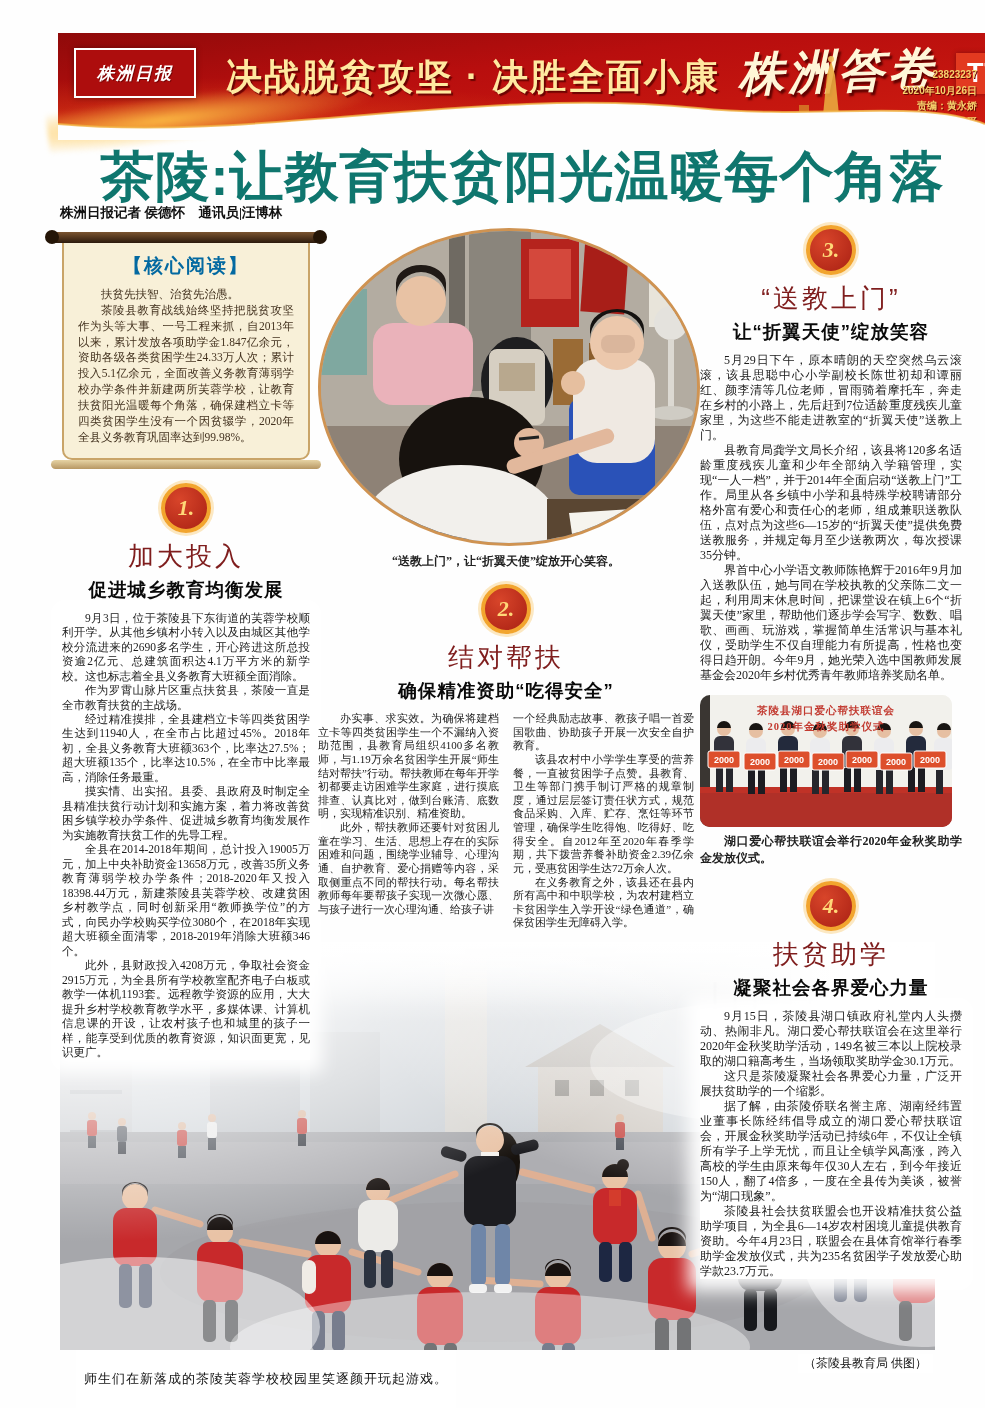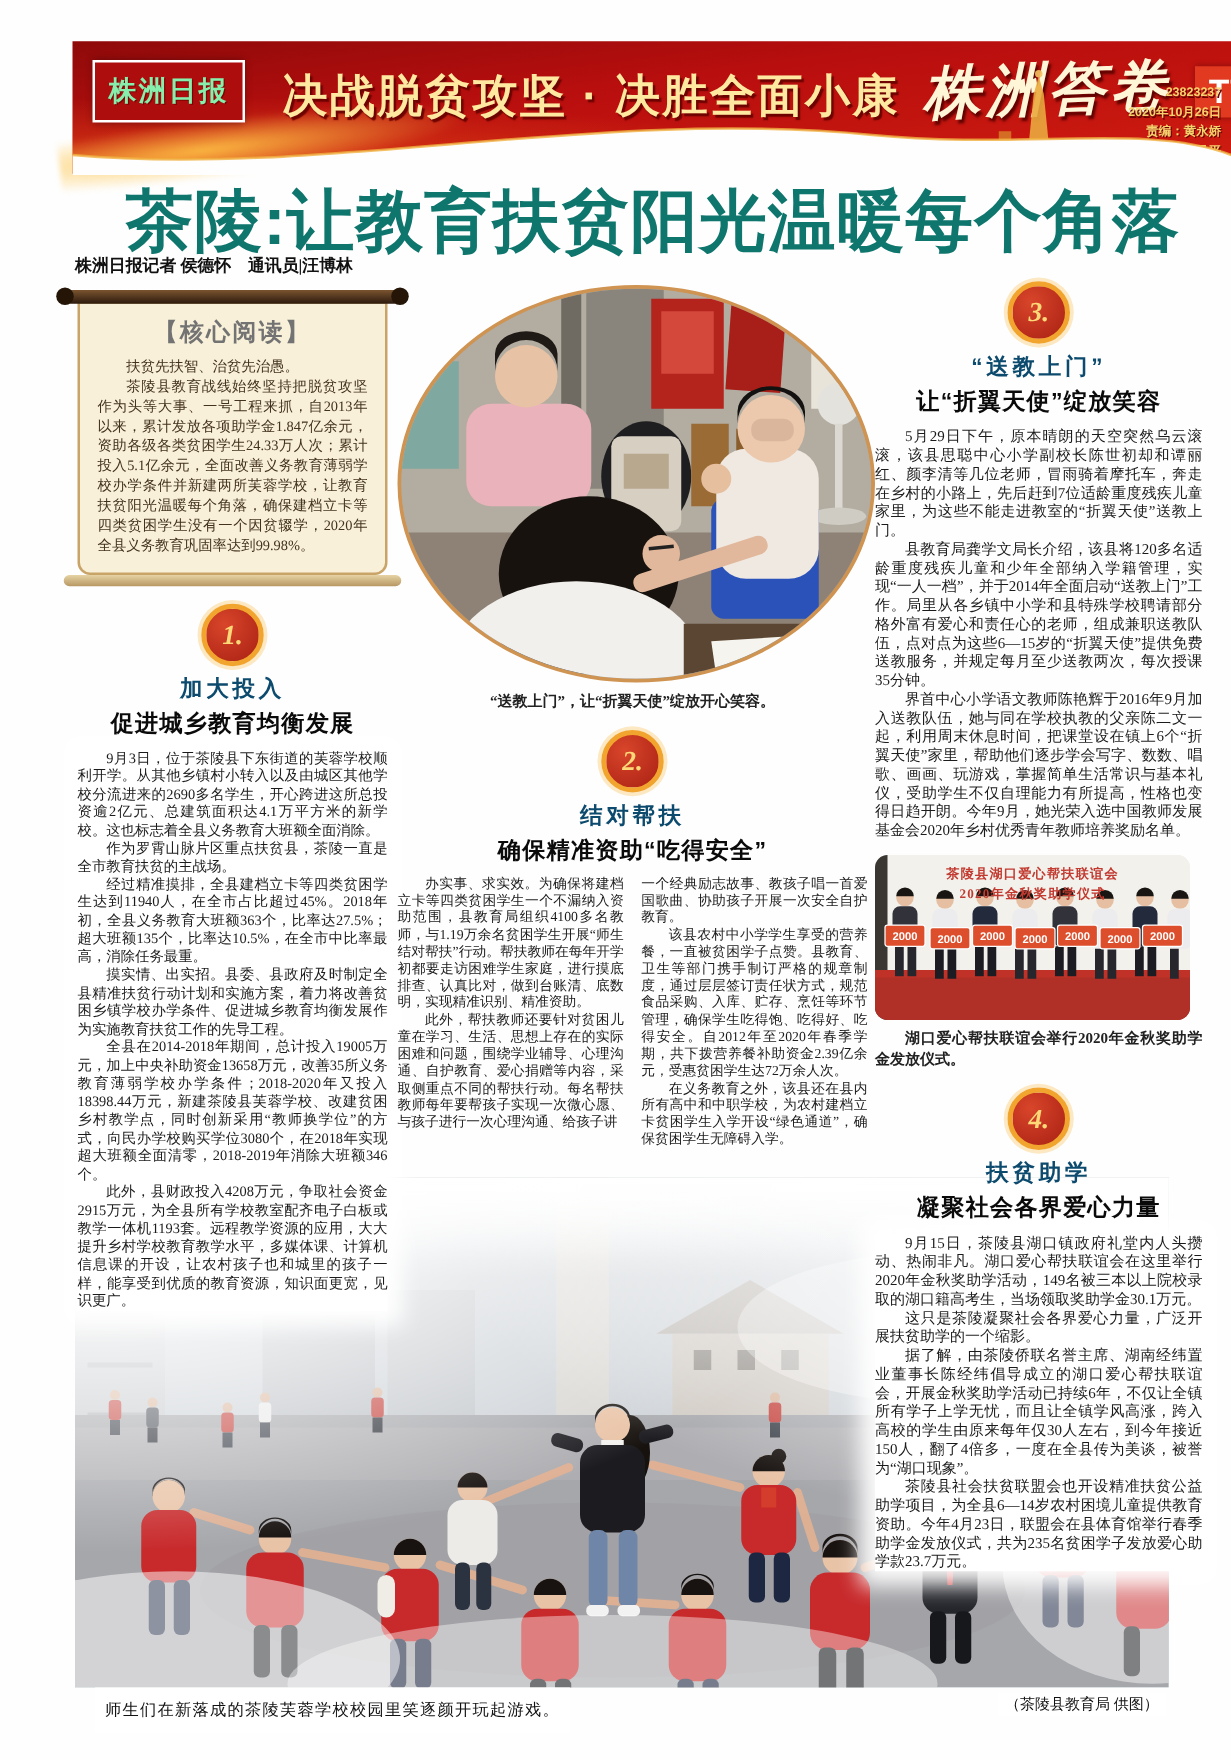"株洲日报" .logo span { color: #86efac -> #ffffff; font-size: 22px -> 17px; font-style: none -> italic }
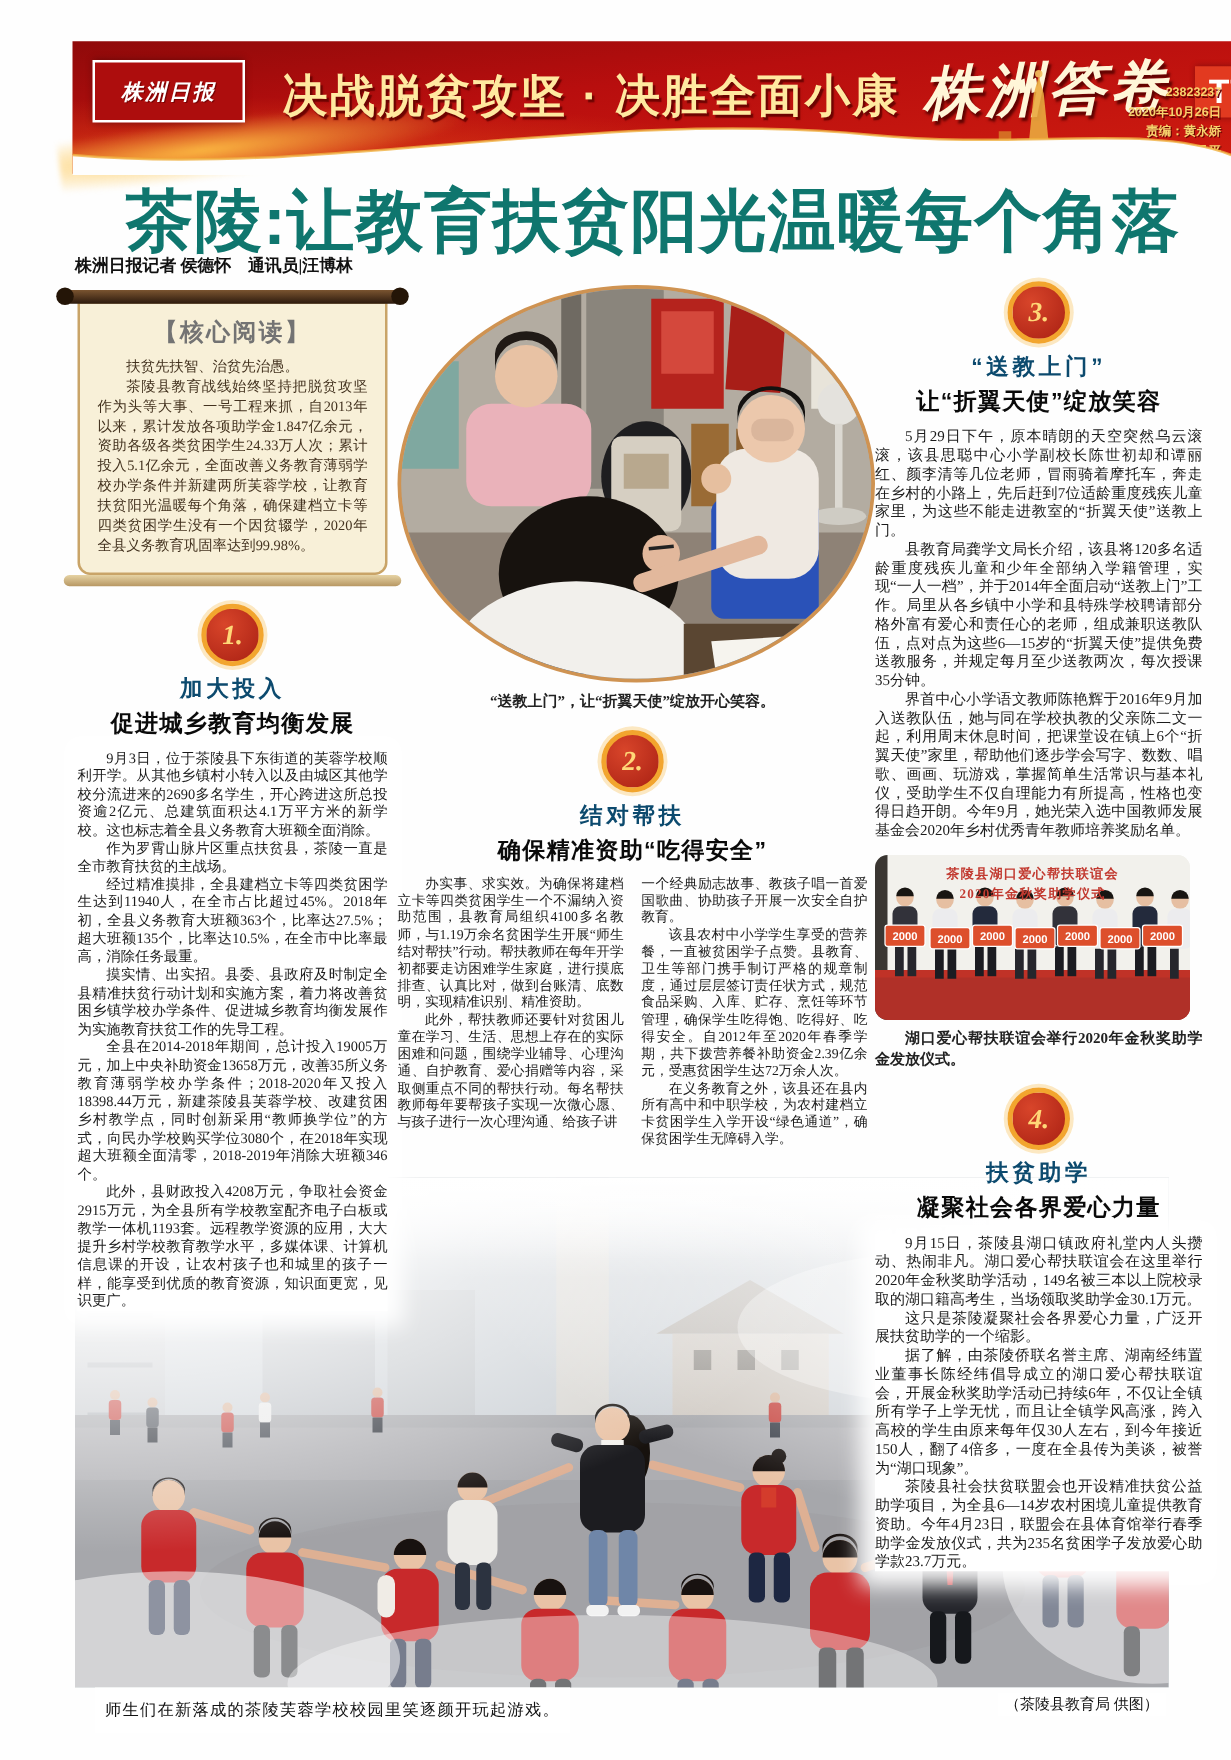"【核心阅读】" .core-title { color: #737373 -> #0369a1 }
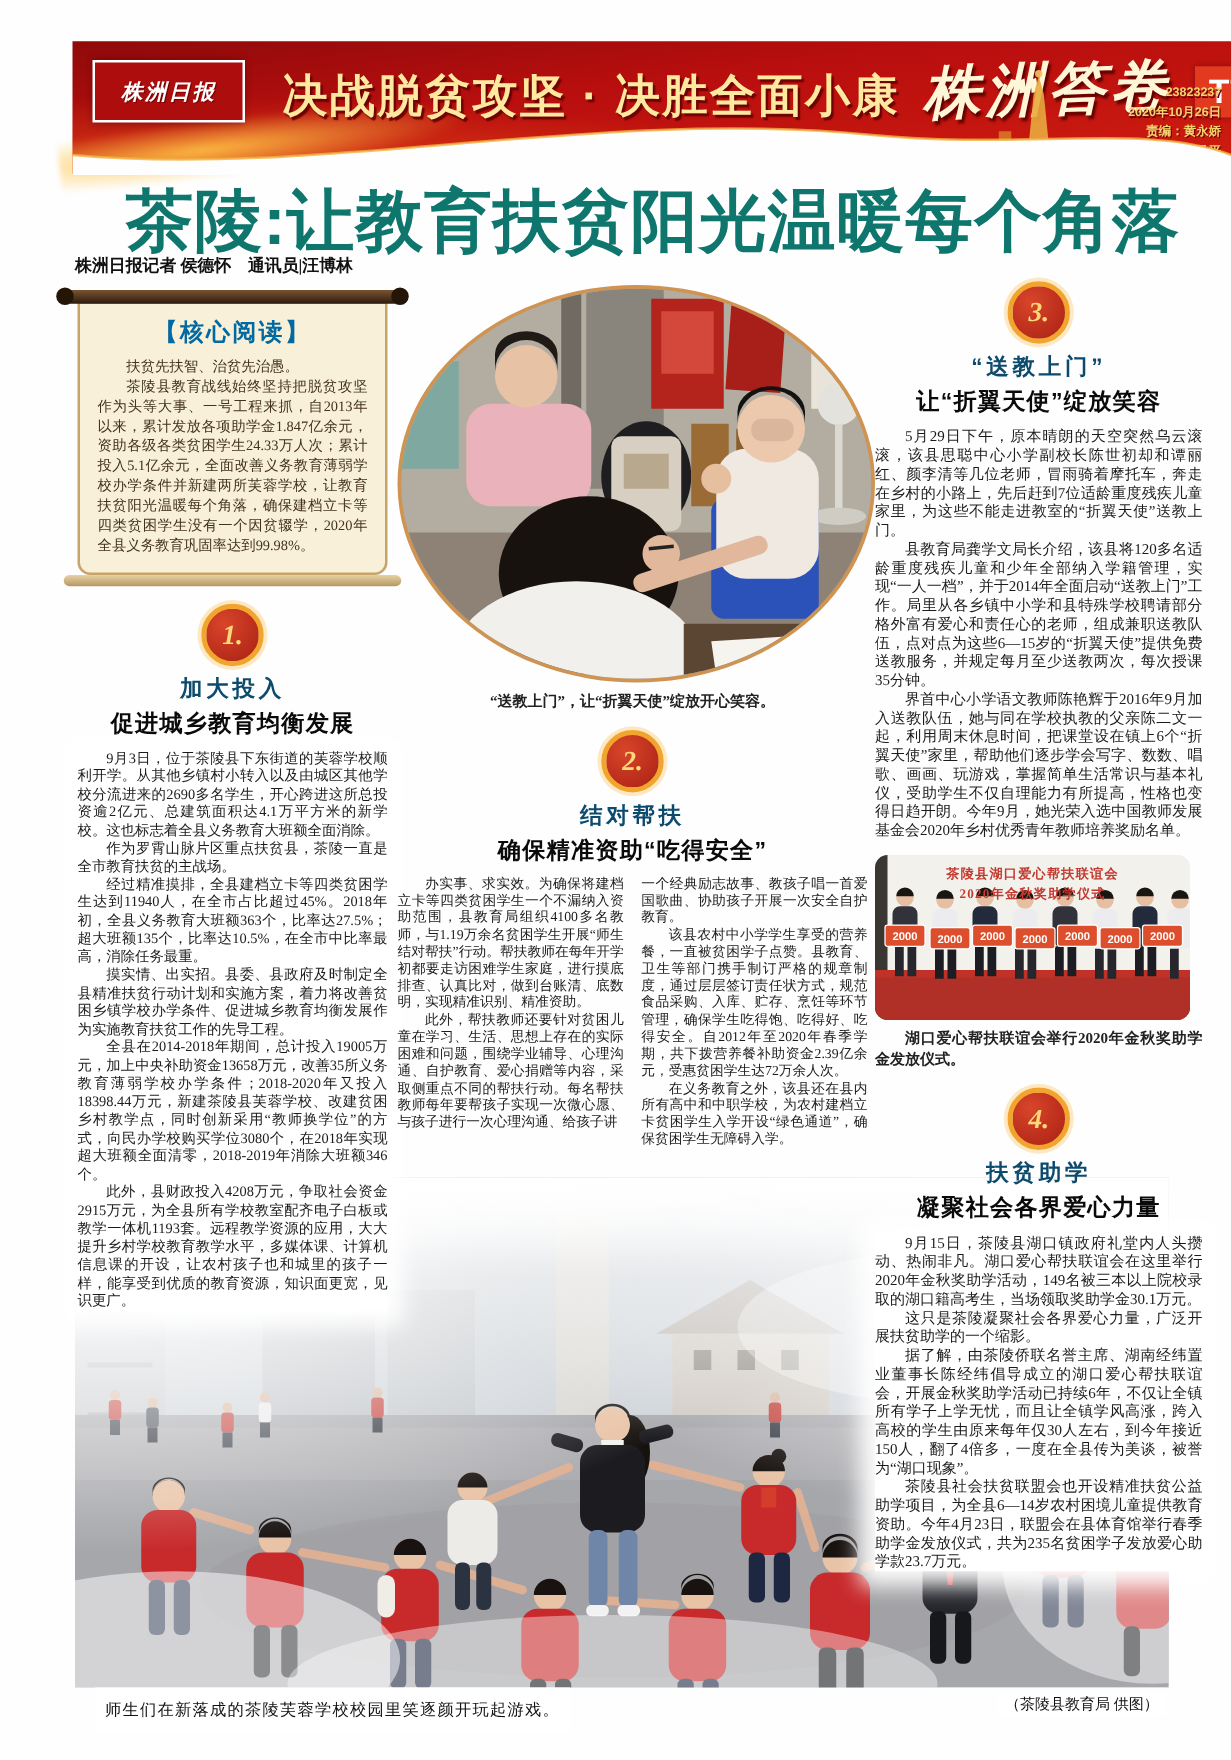"“送教上门”" .sec-title { color: #0c4a6e -> #7f1d1d; font-size: 18px -> 26px; font-weight: bold -> normal }
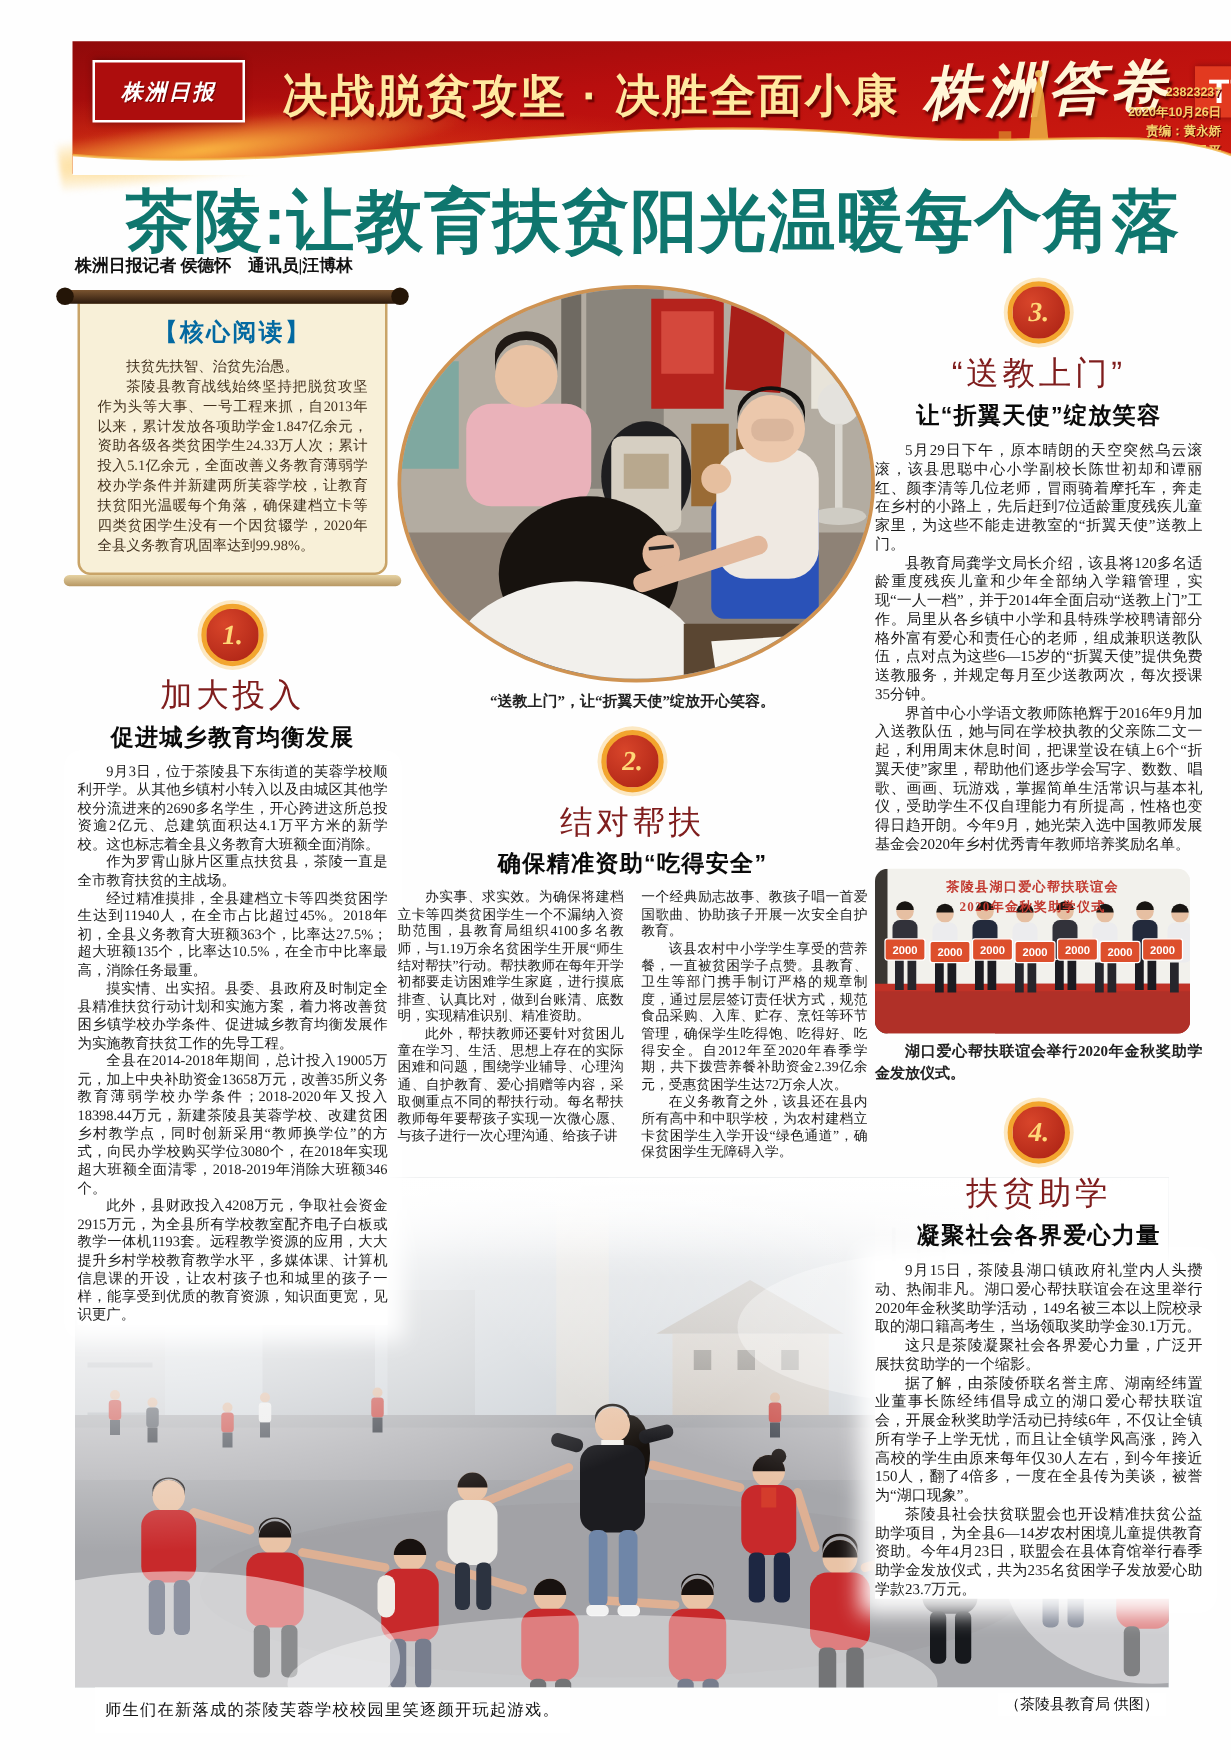"师生们在新落成的茶陵芙蓉学校校园里笑逐颜开玩起游戏。" .bottom-caption { padding: 9px 8px -> 20px 8px }
